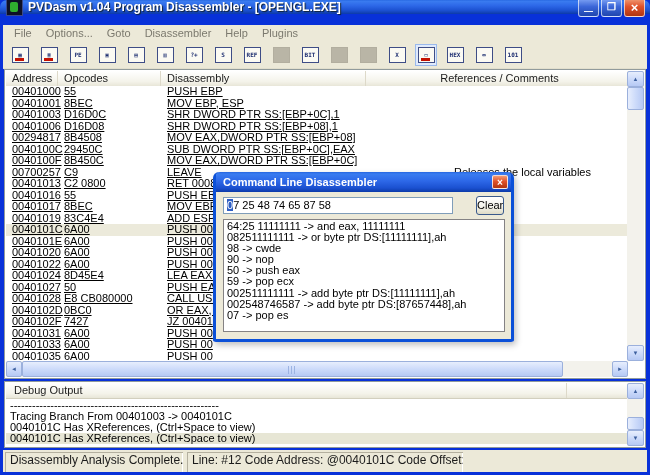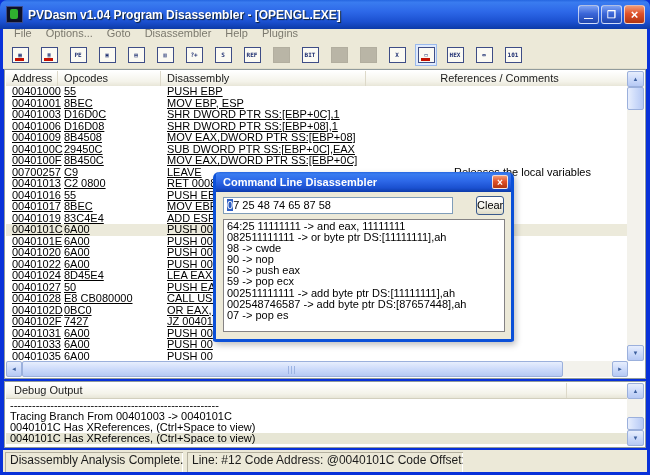"PVDasm v1.04 Program Disassembler -" .titlebar { height: 29px -> 14px }
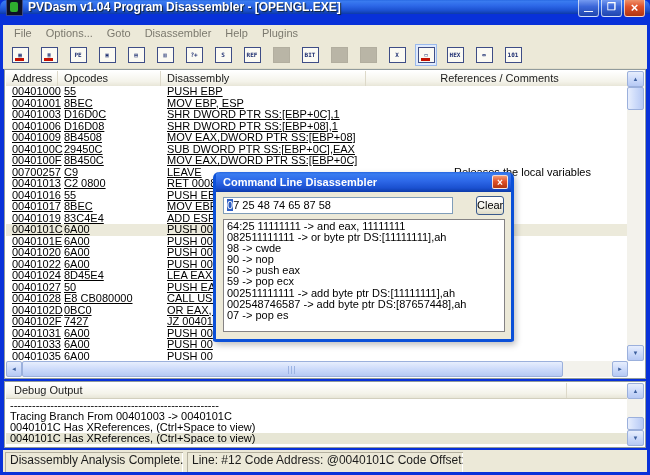"00401009" div.c-addr { text: 00401009 -> 00294817 }
